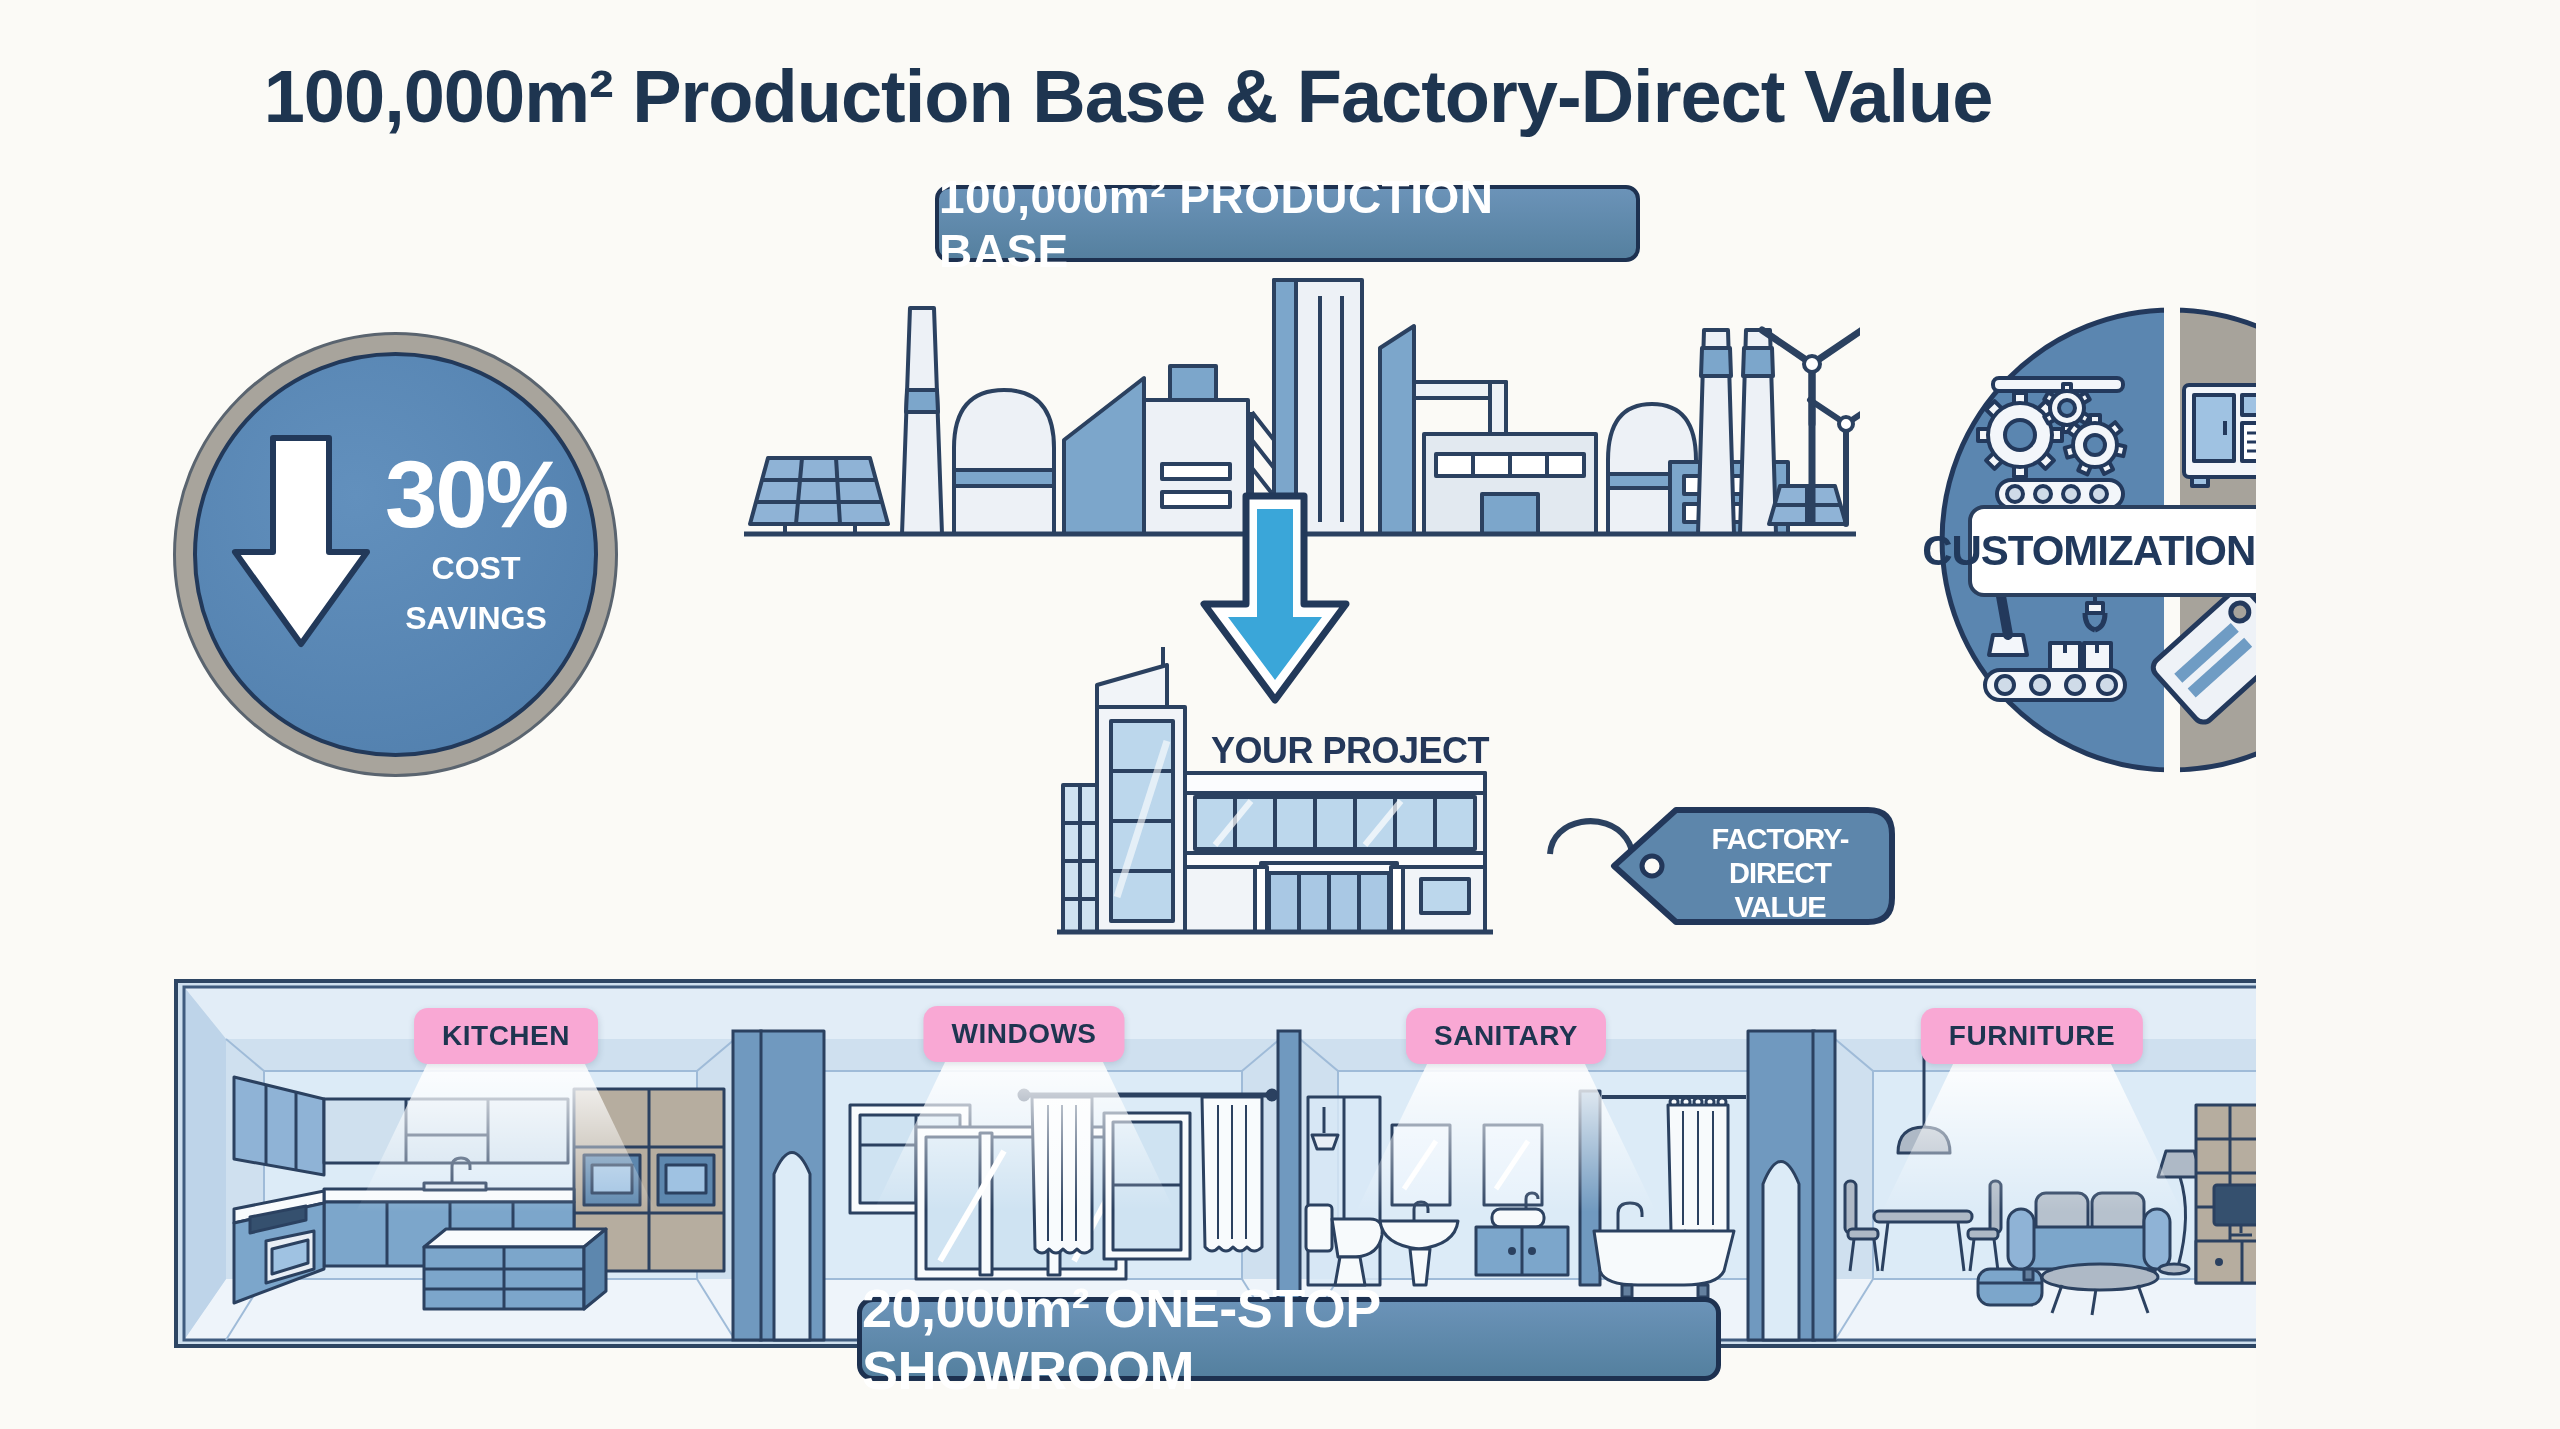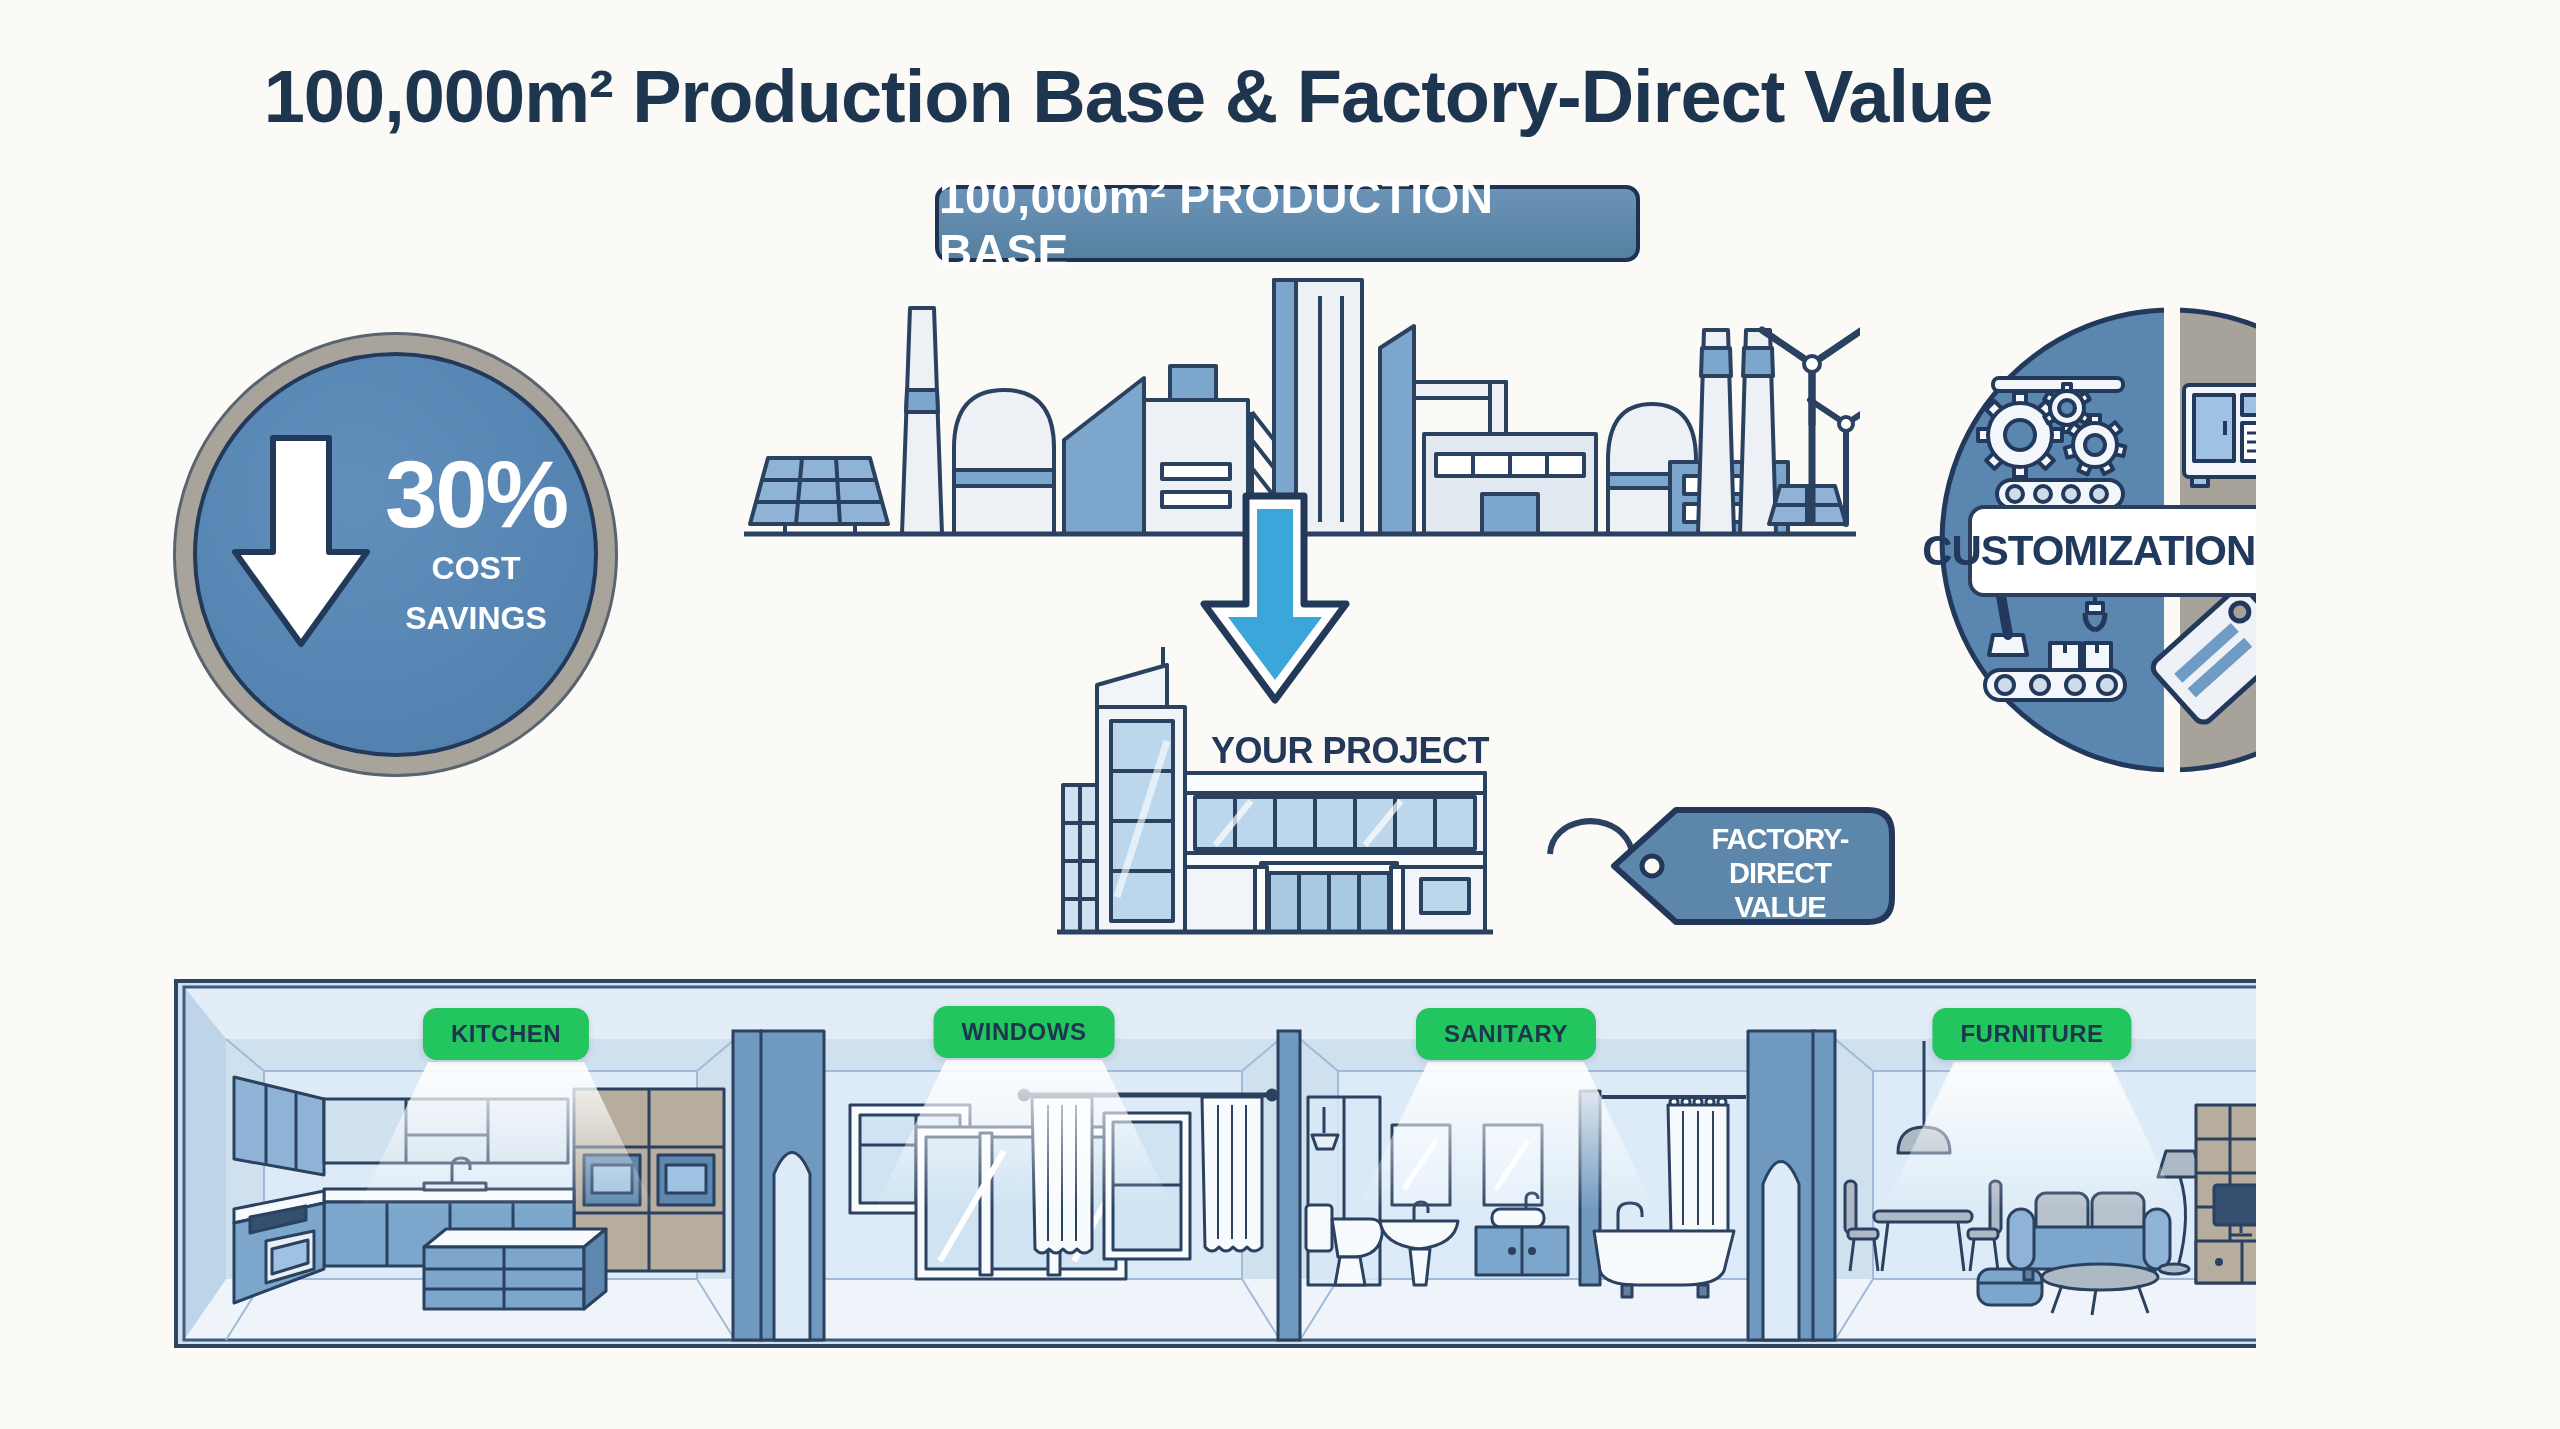"KITCHEN" .room-label { background: #22c55e -> #f9a8d4; font-size: 24px -> 28px }
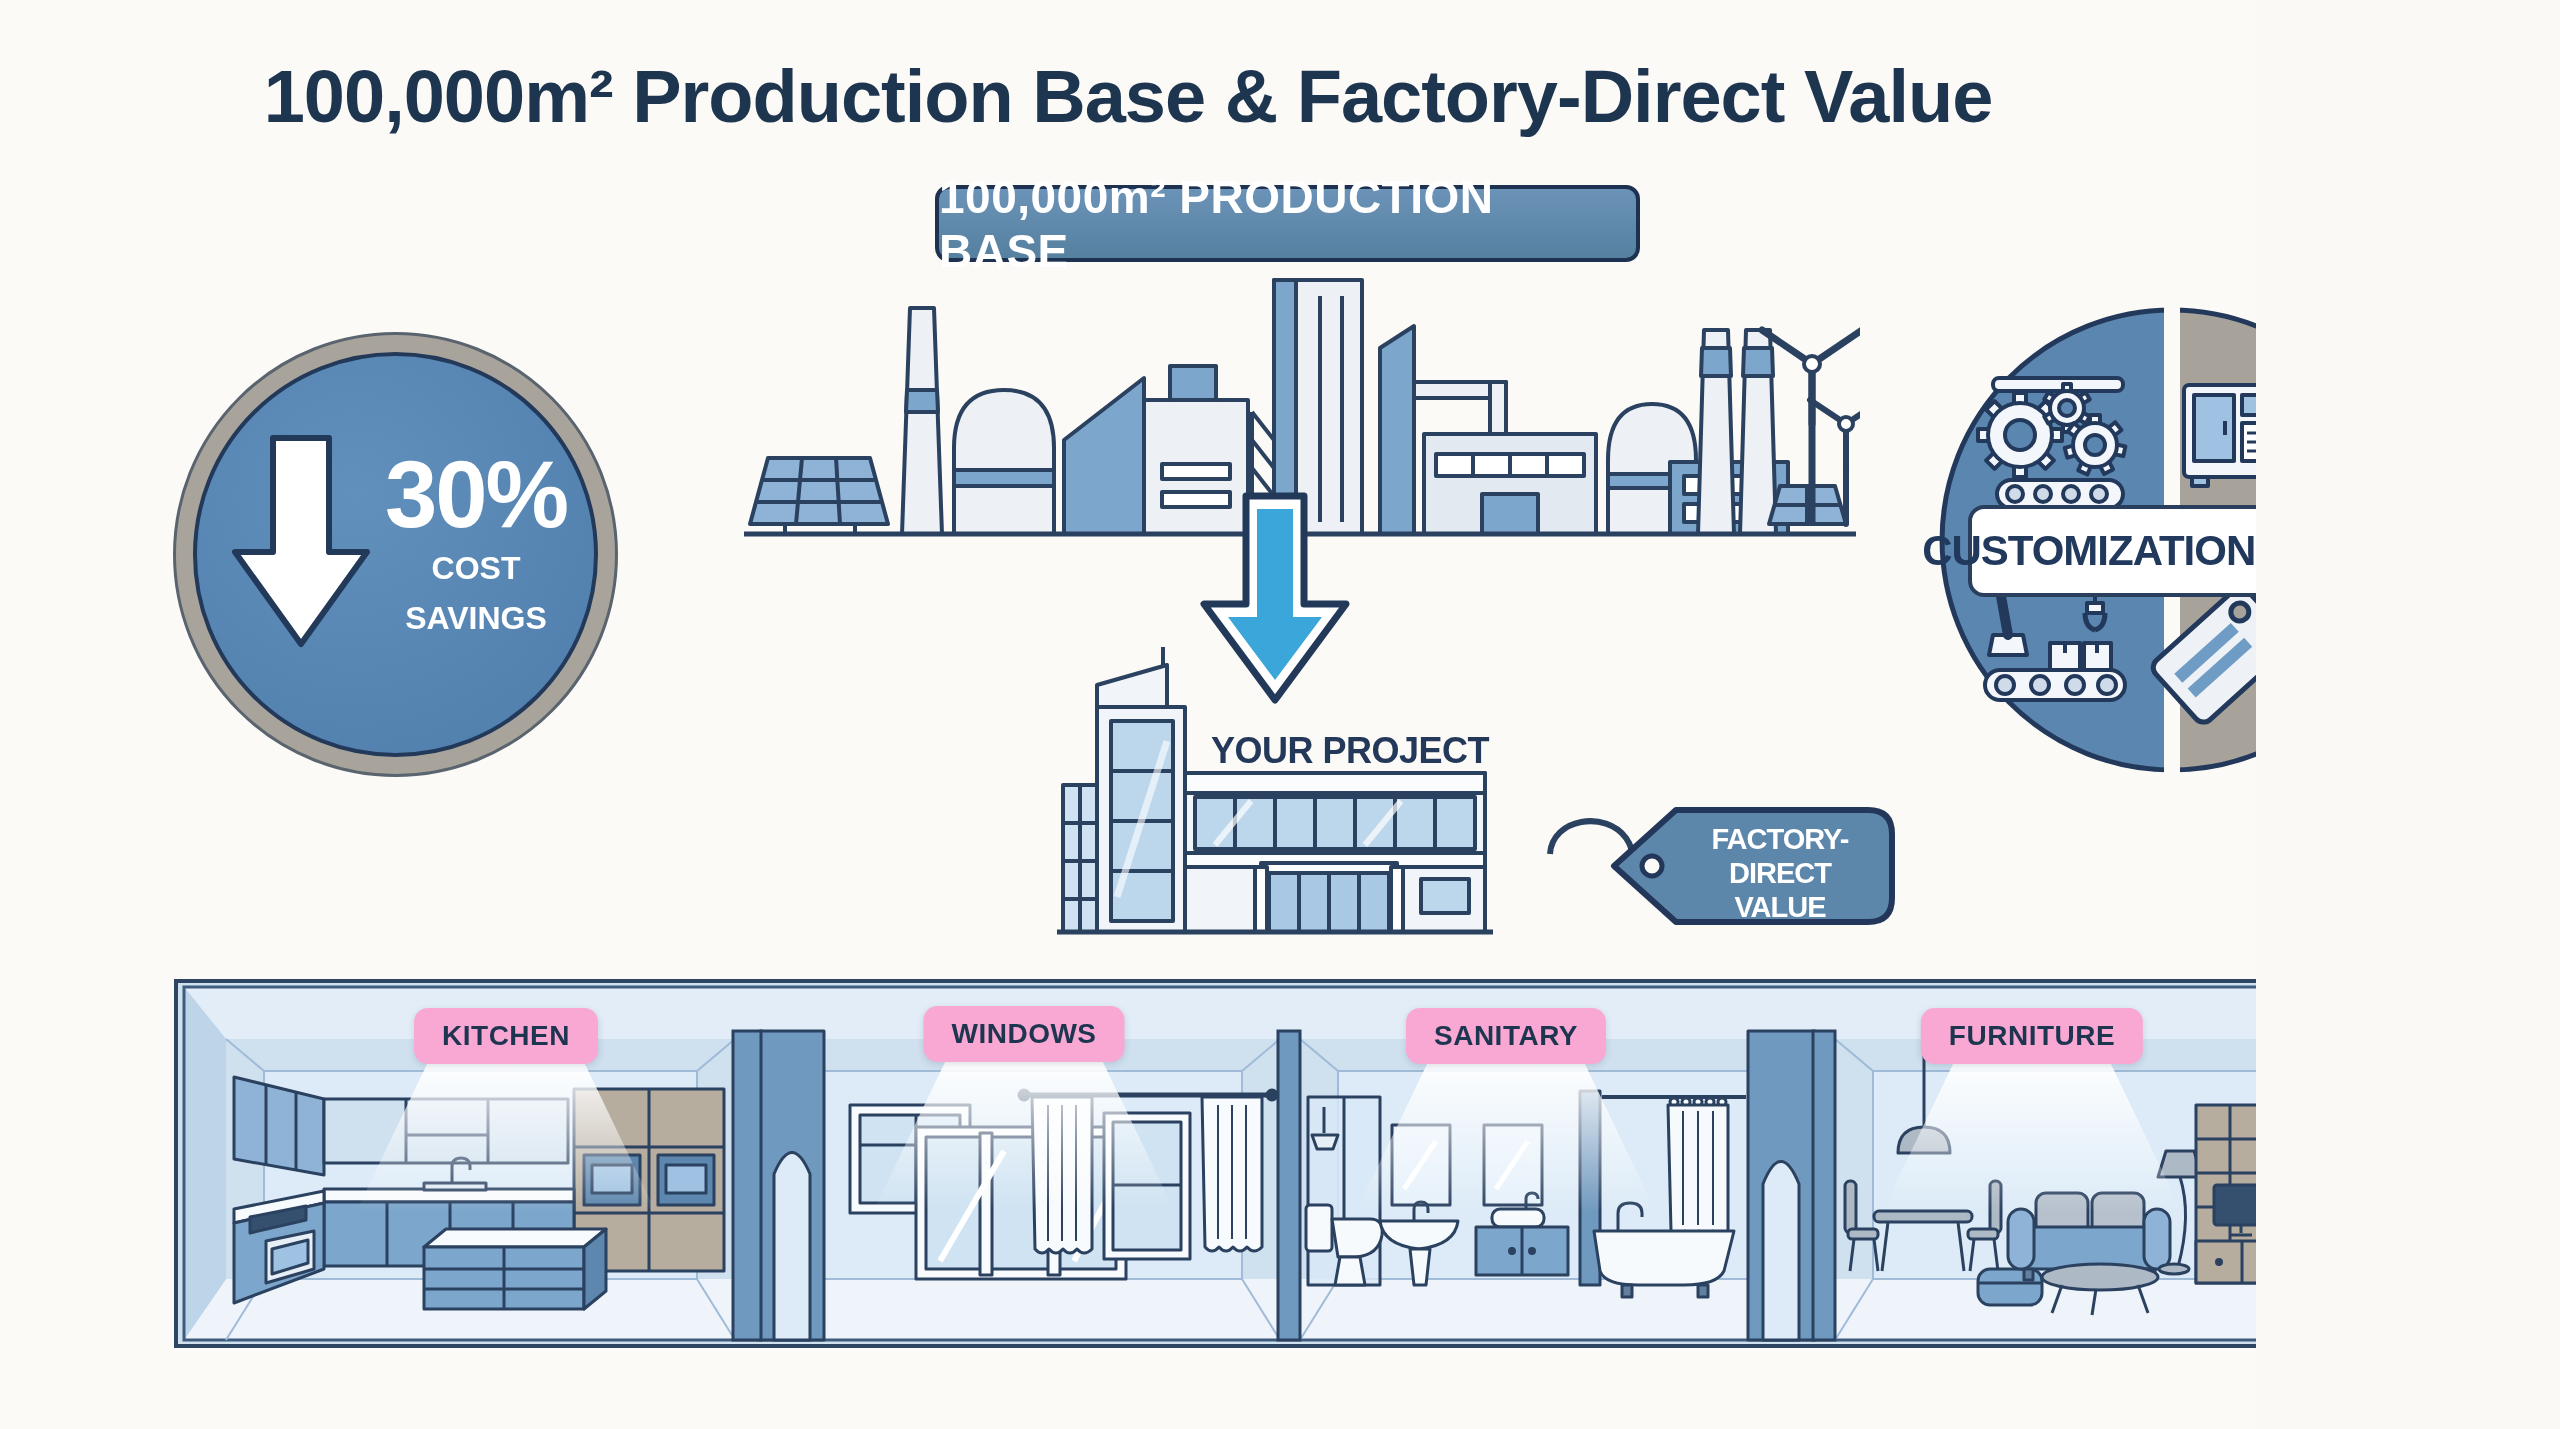"20,000m² ONE-STOP SHOWROOM" div.banner { html: none -> <div>20,000m² ONE-STOP SHOWROOM</div> }
